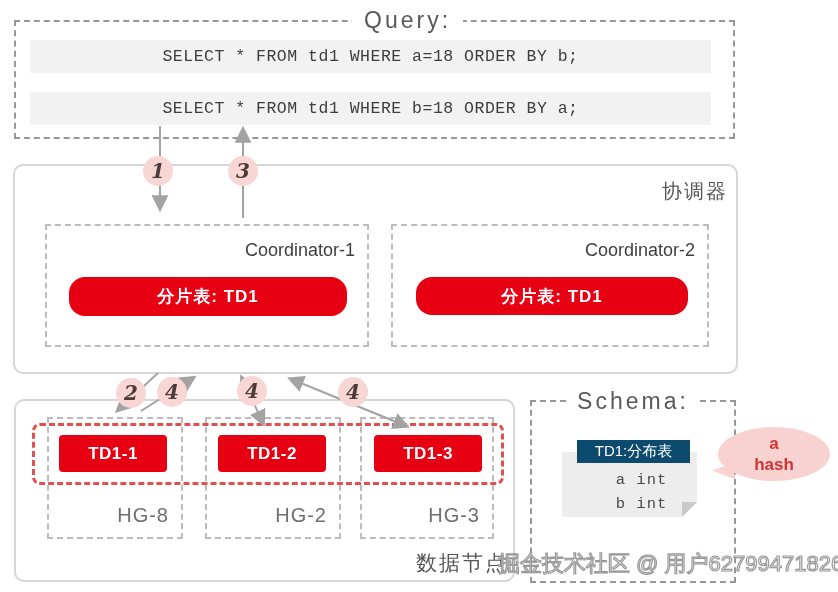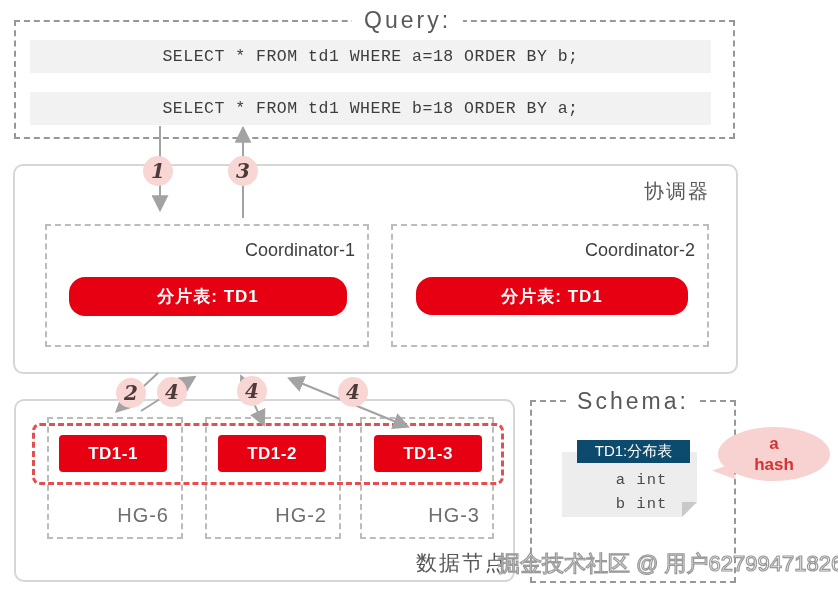"协调器" div.section-label { right: 26px -> 8px }
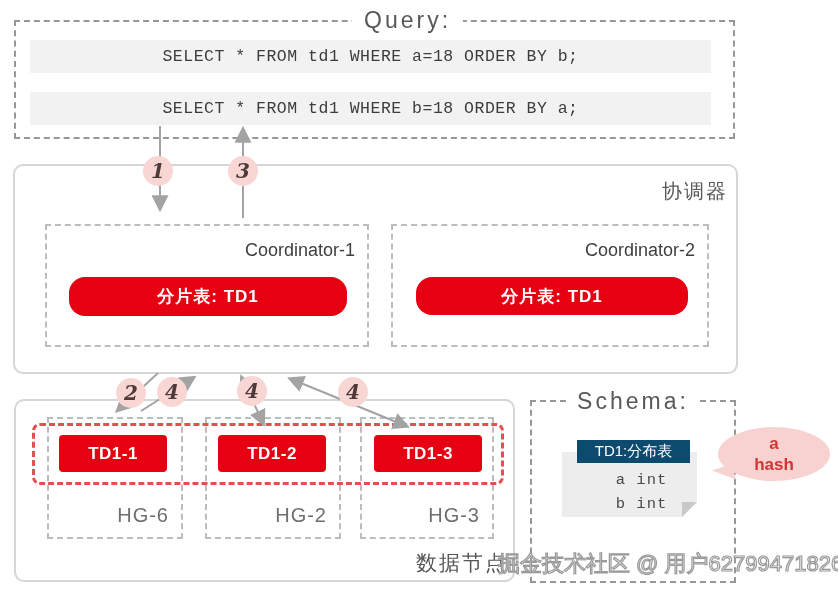"HG-6" div.hg-label { text: HG-6 -> HG-8 }
